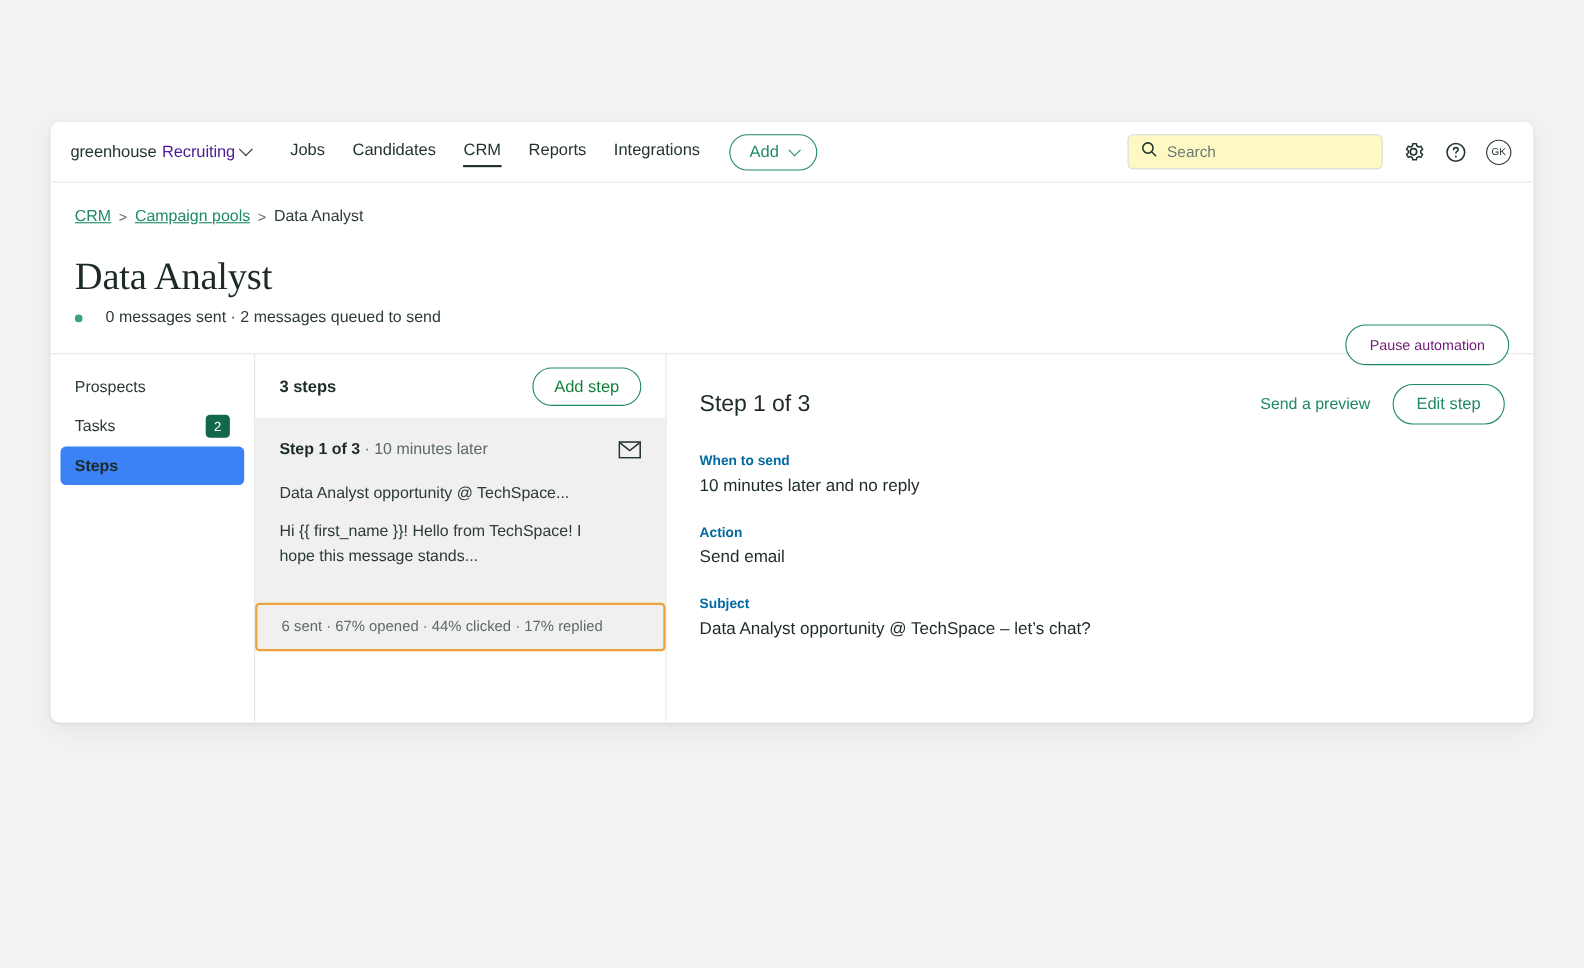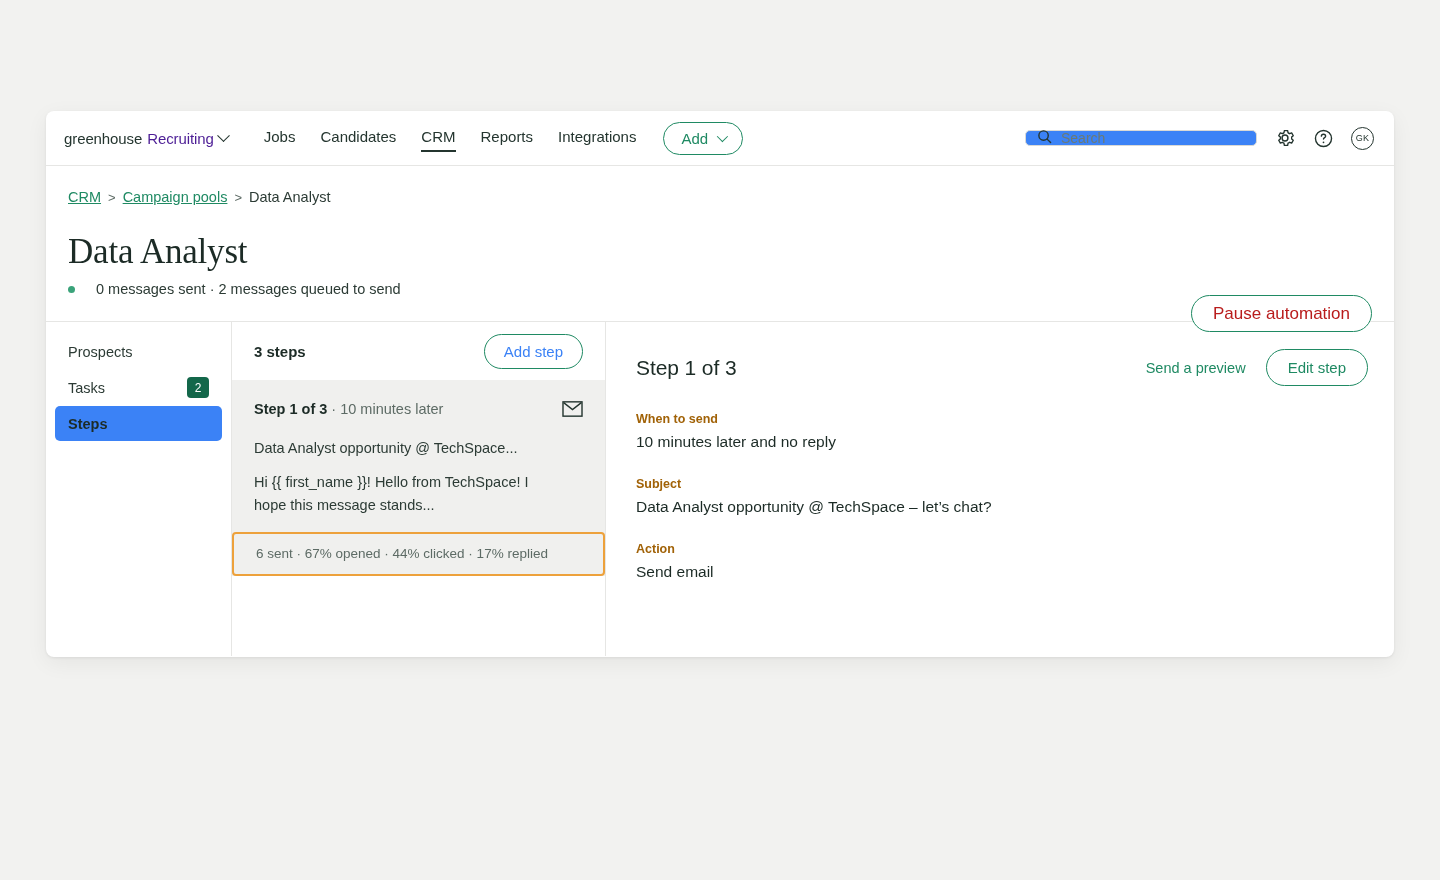"Search" .search-box { background: #3b82f6 -> #fef9c3; height: 16px -> 32px }
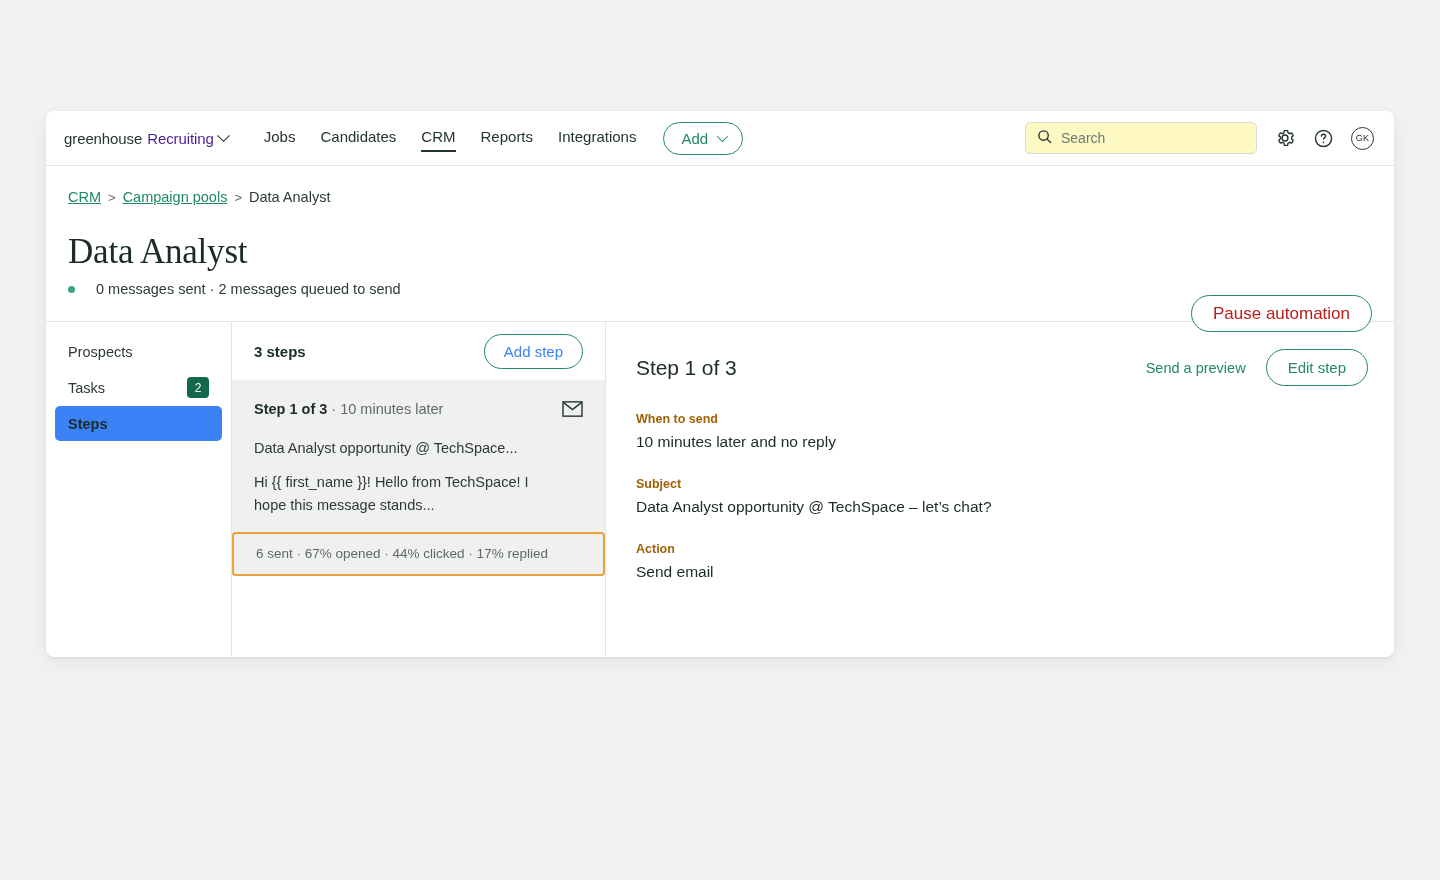"Pause automation" .pause-btn { color: #b91c1c -> #701a75; font-size: 17px -> 13px }
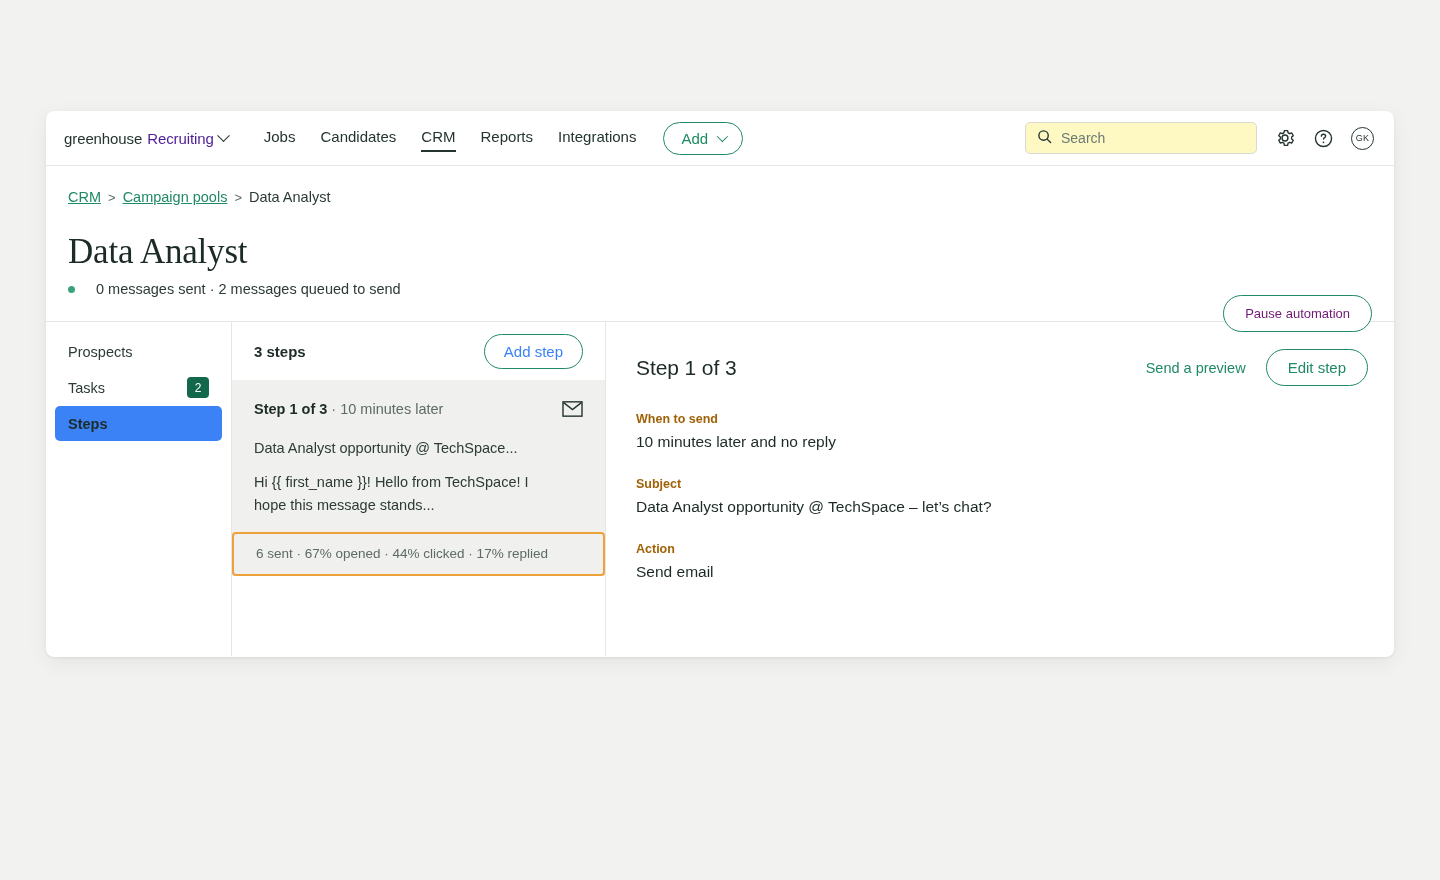"Add step" .add-step-btn { color: #3b82f6 -> #15803d }
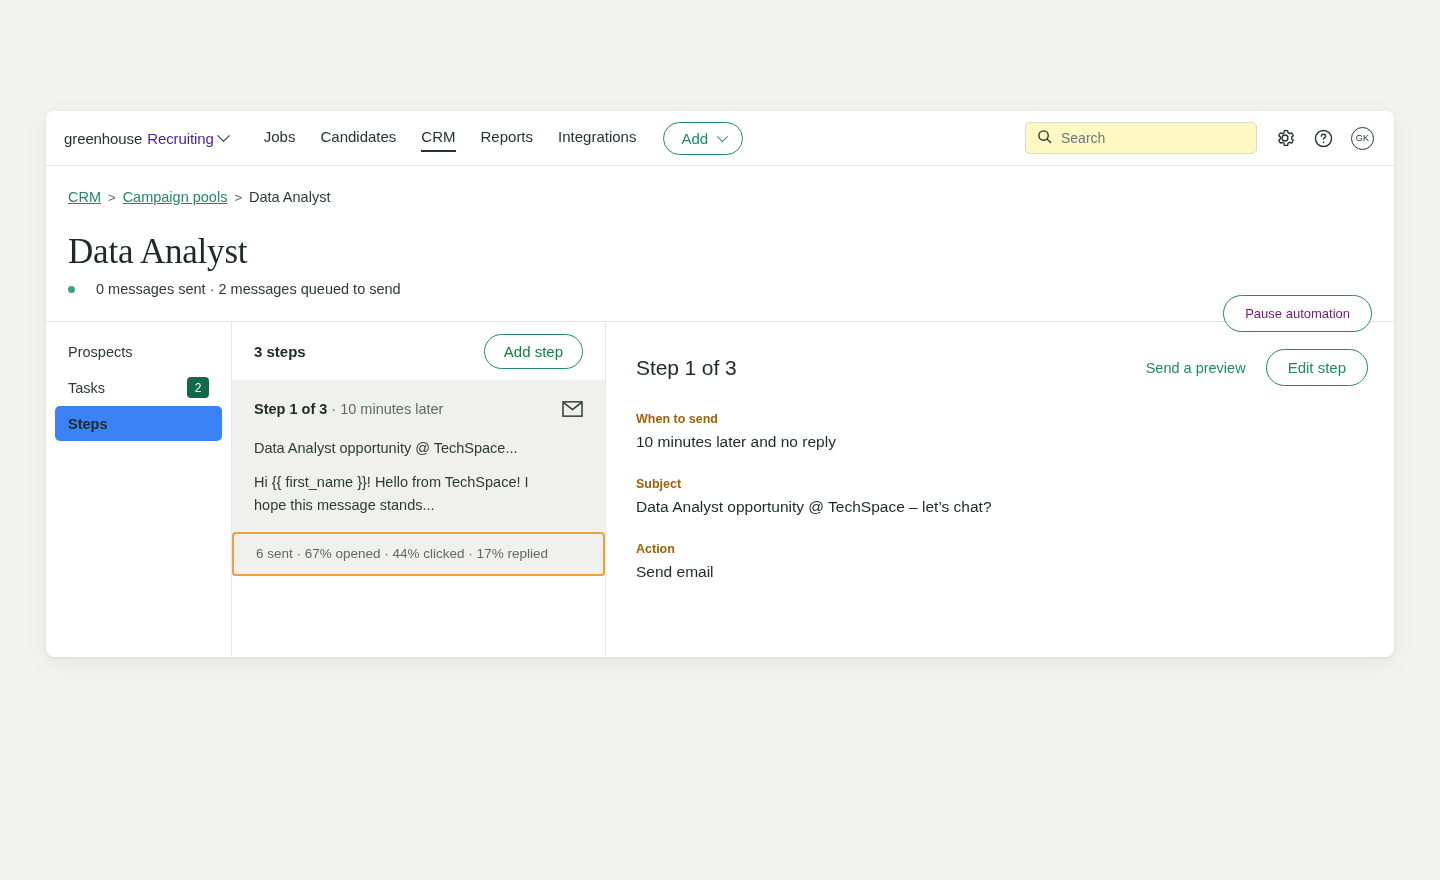"When to send" .field-label { color: #a16207 -> #0369a1 }
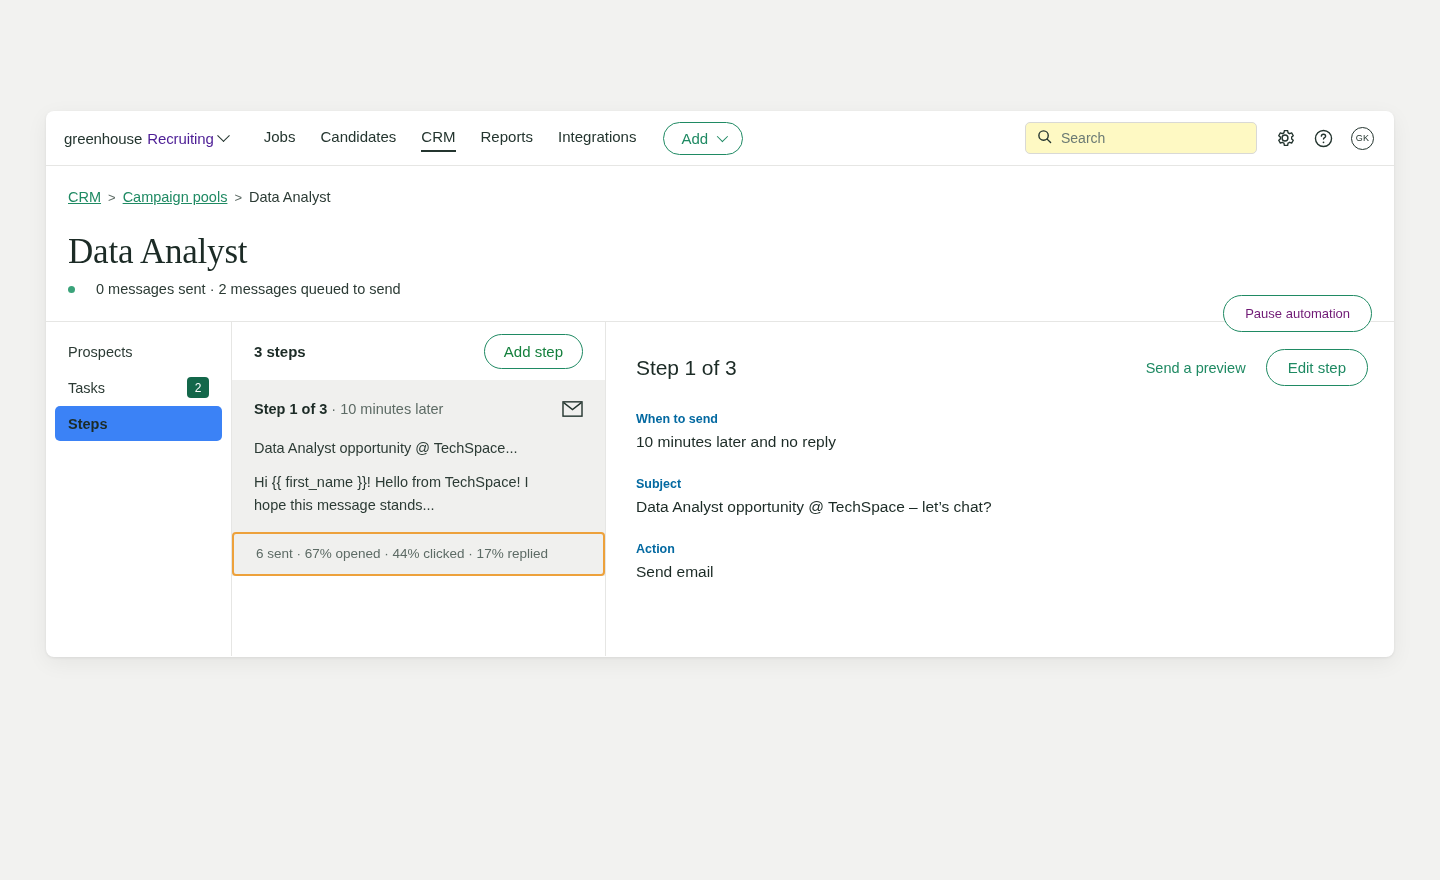"Subject" div.field { order: before "Action" -> after "Action" }
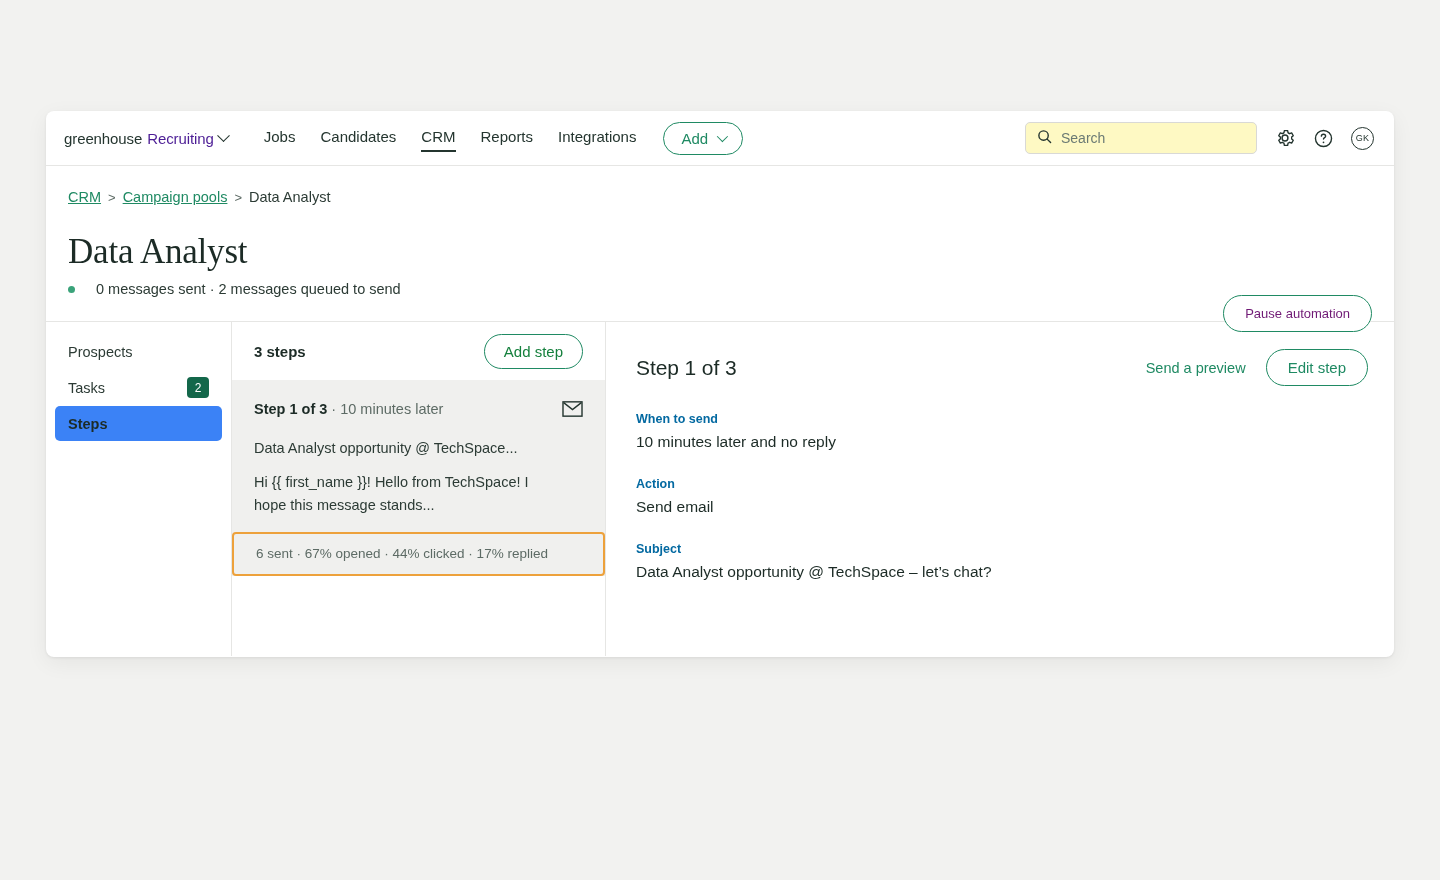"6 sent · 67% opened" .step-stats-wrap { margin-top: 15px -> 30px }
